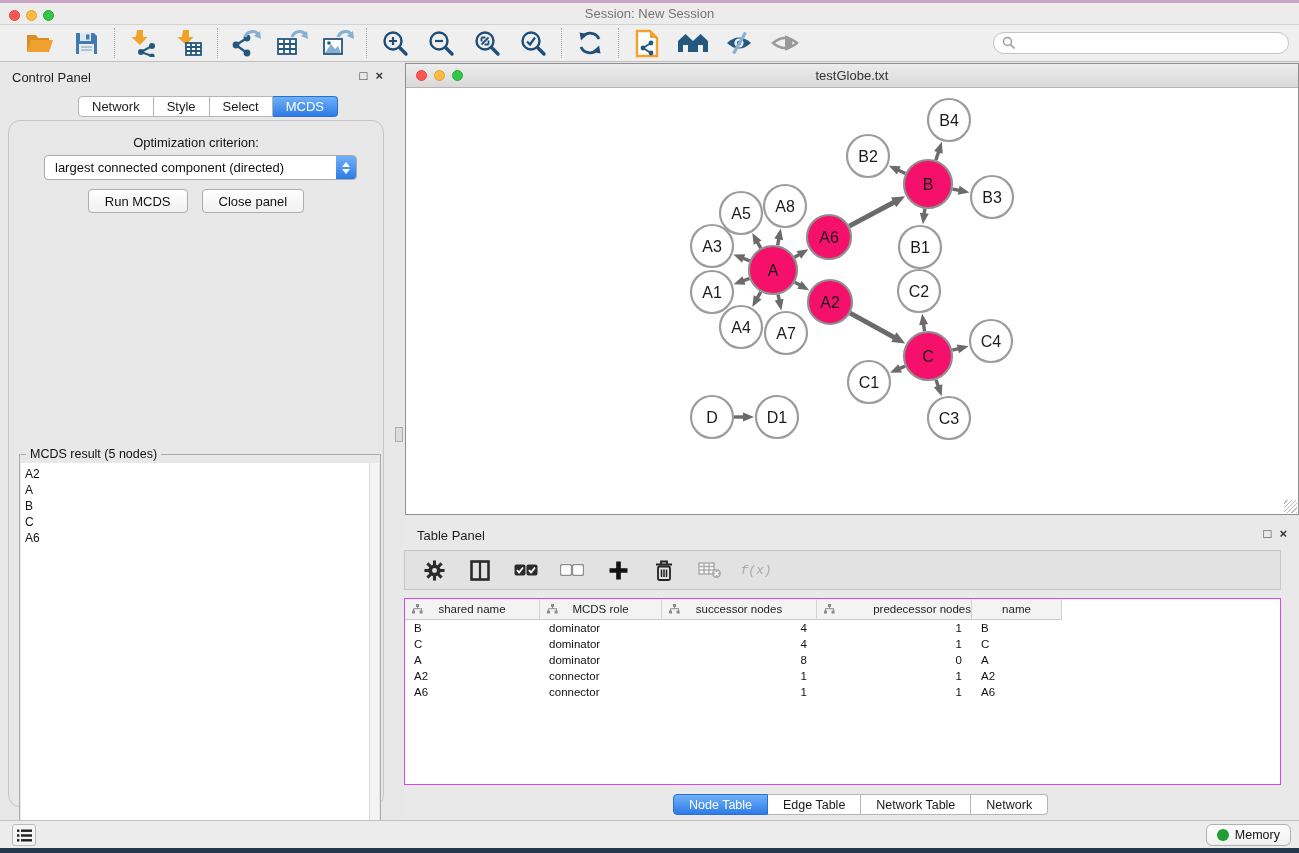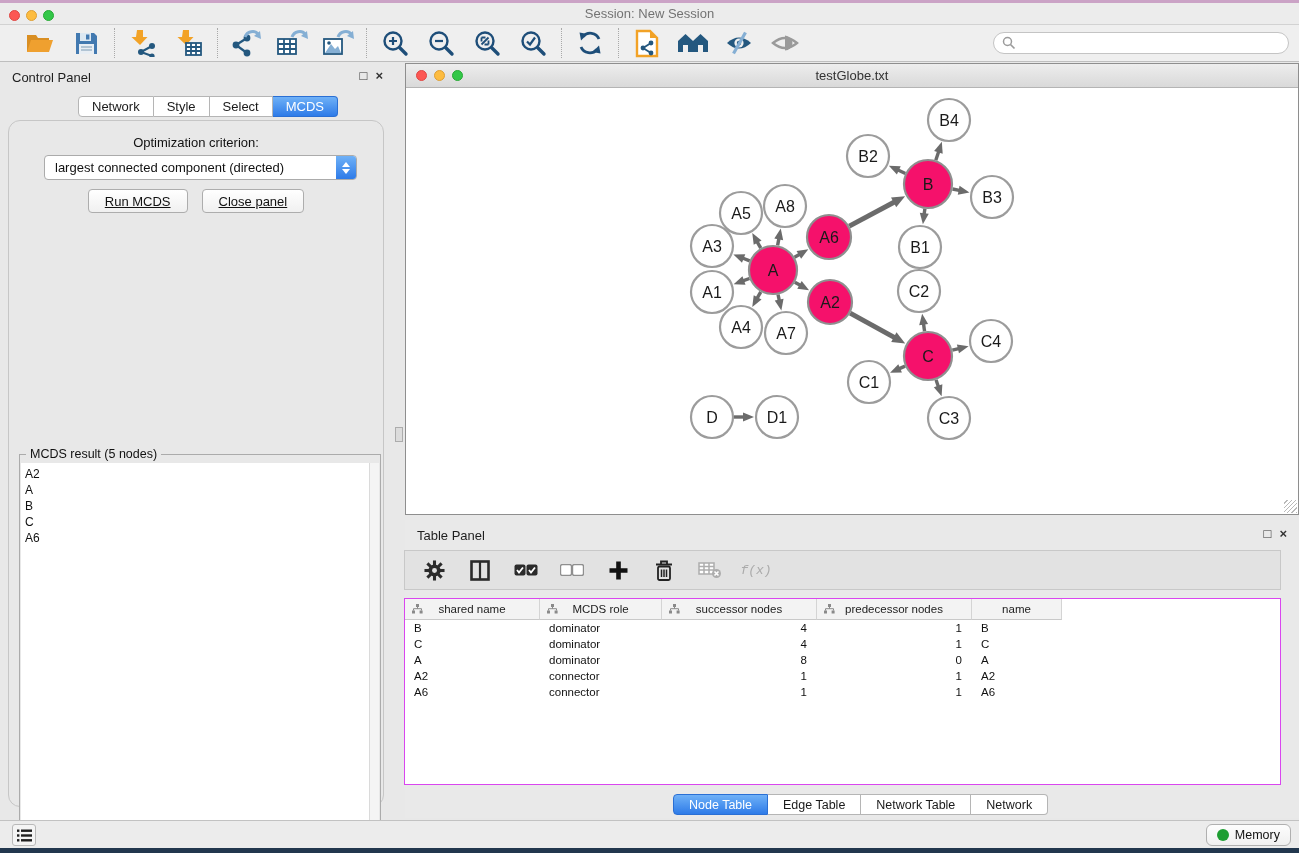"Run MCDS" .mac-btn { text-decoration: underline -> none }
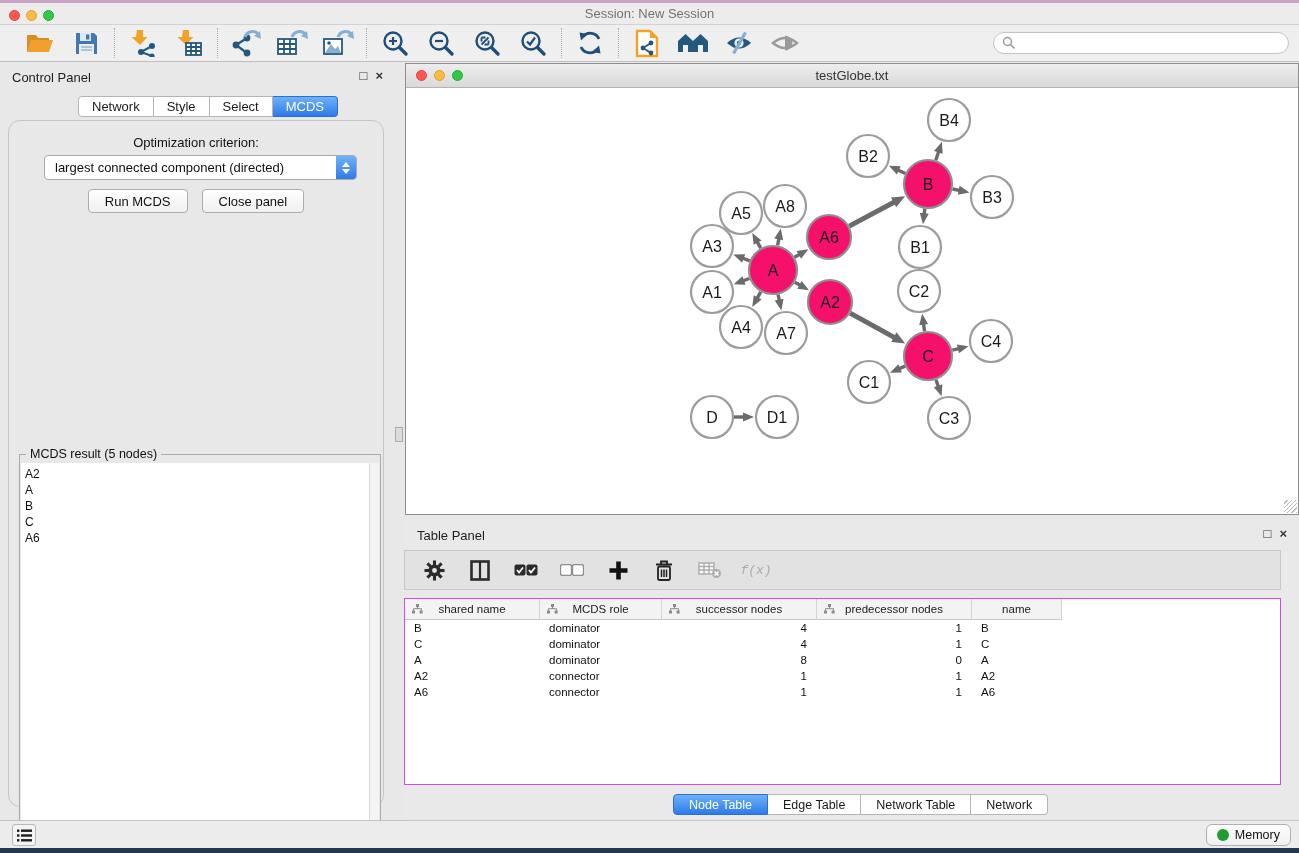"predecessor nodes" div.dt-hcell { justify-content: none -> flex-end }
